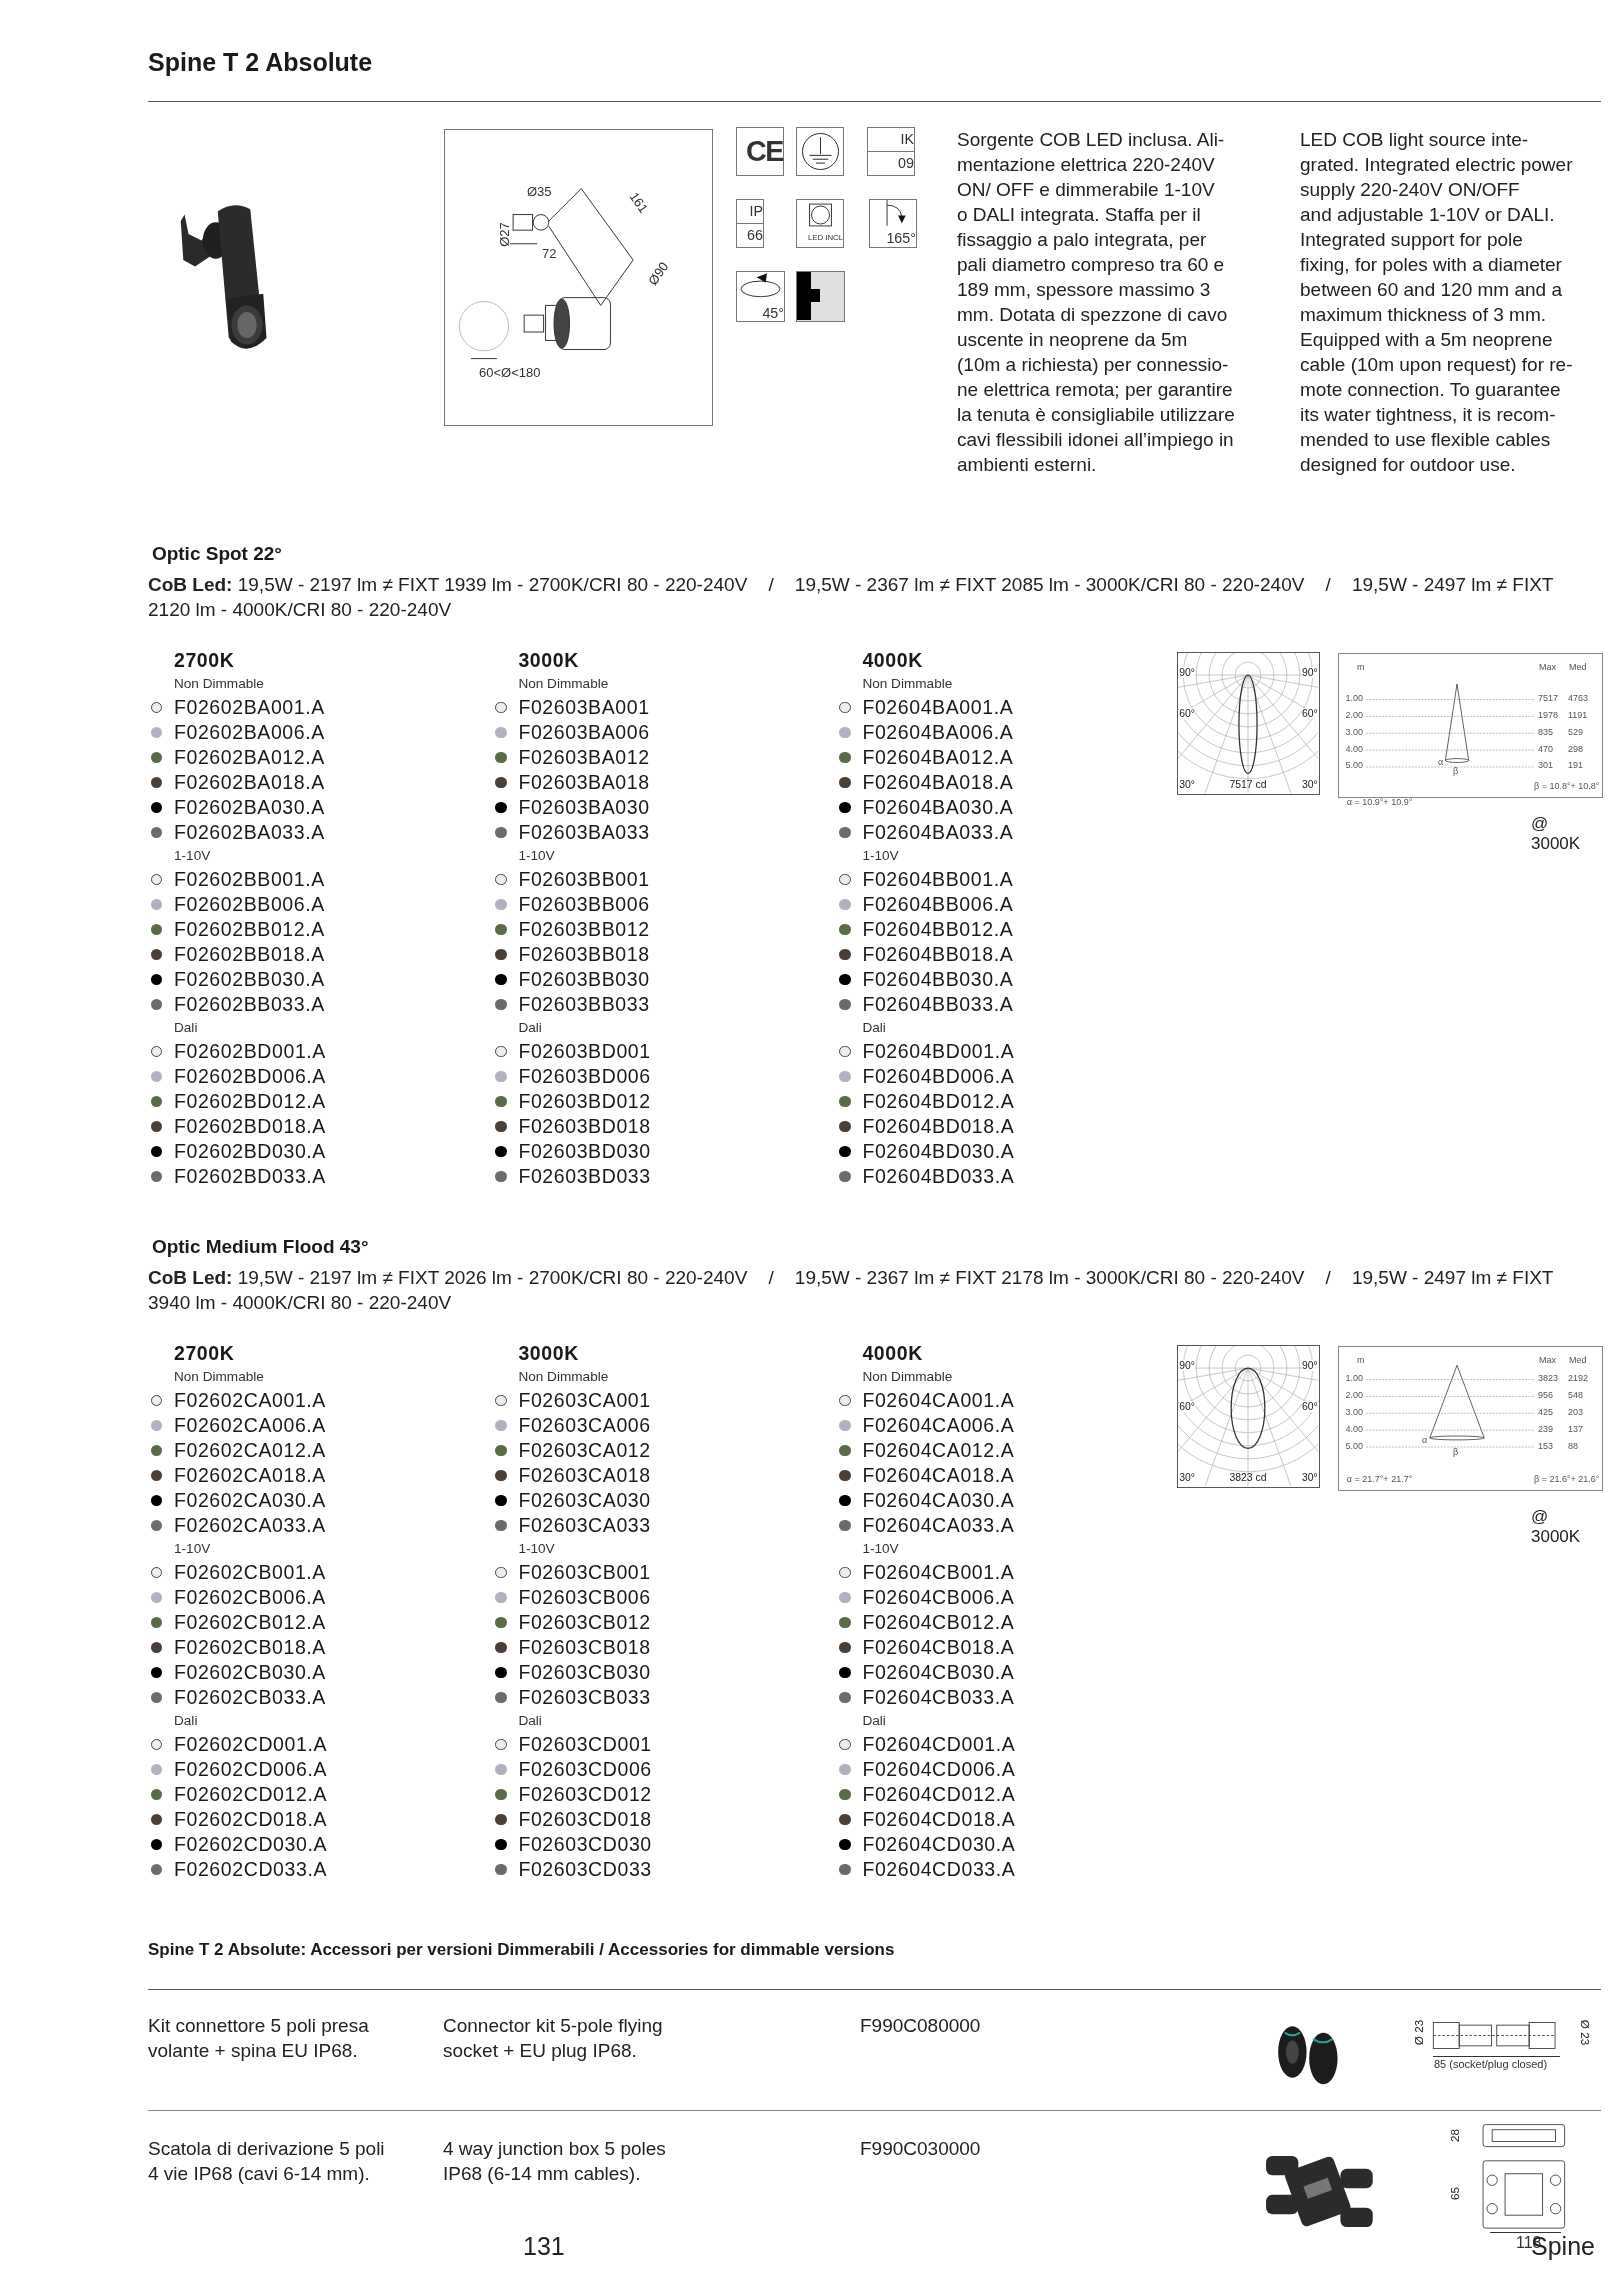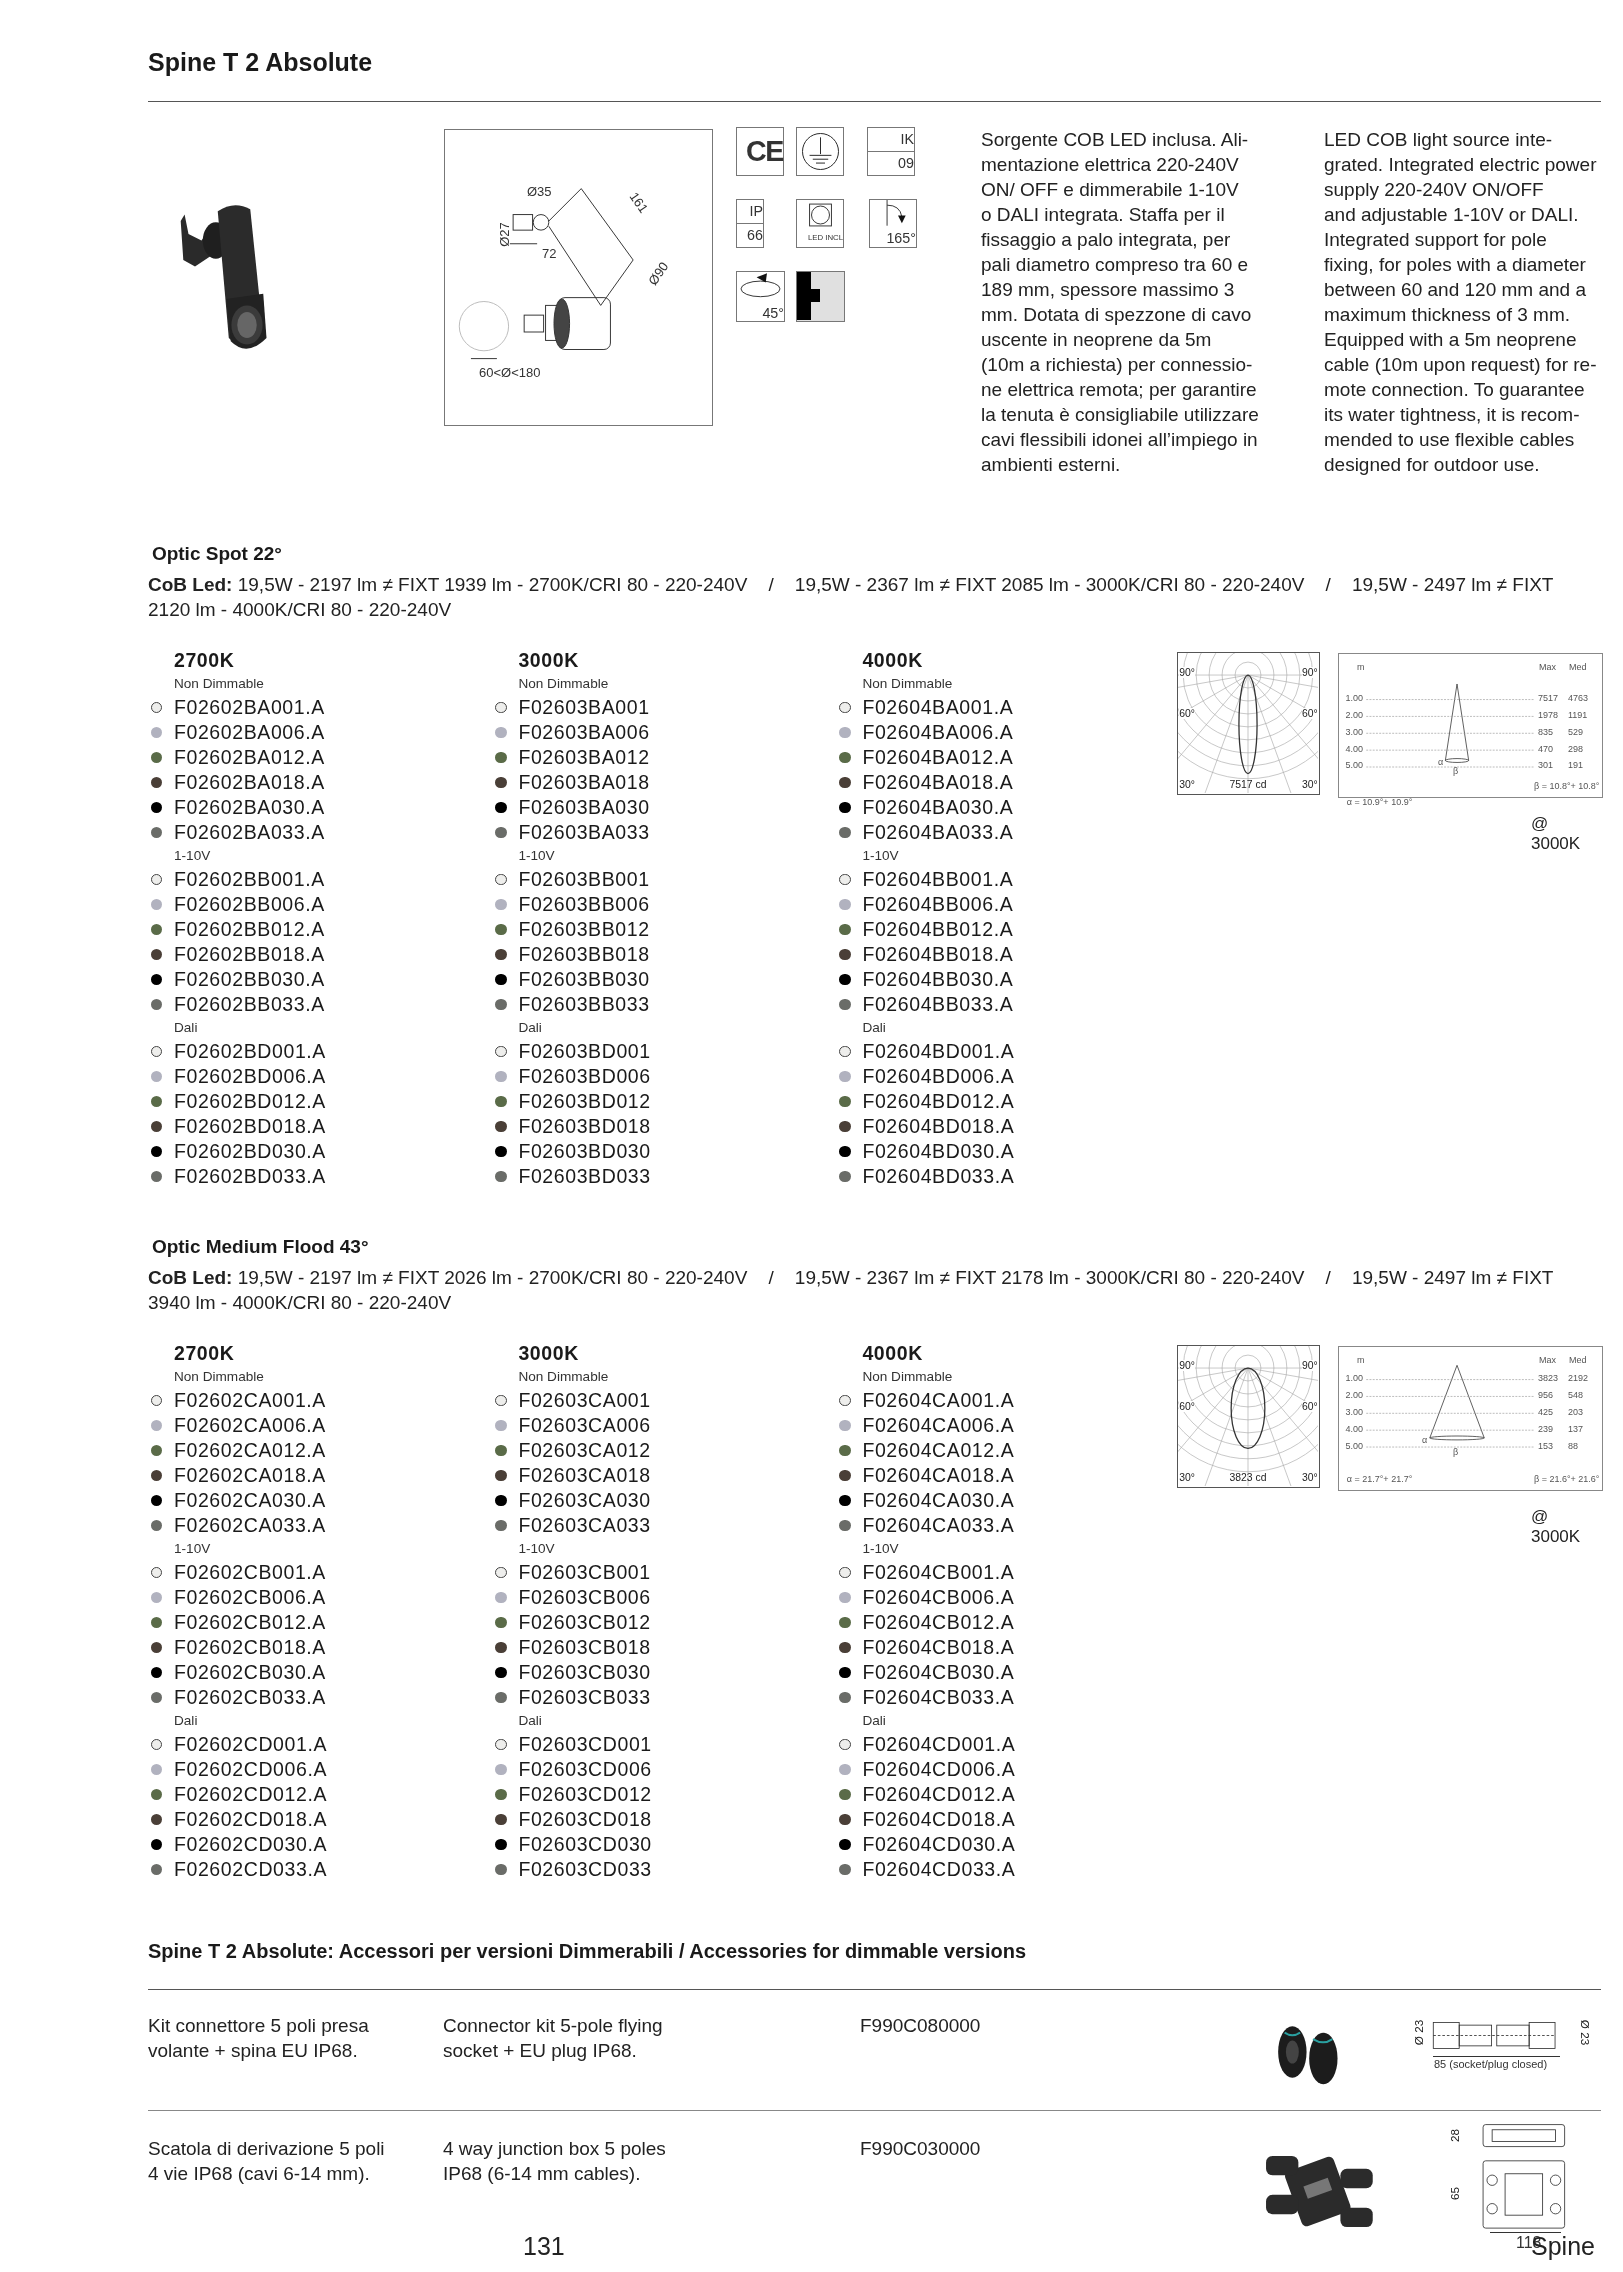"Sorgente COB LED inclusa. Ali-" .desc { margin-left: 24px -> none }
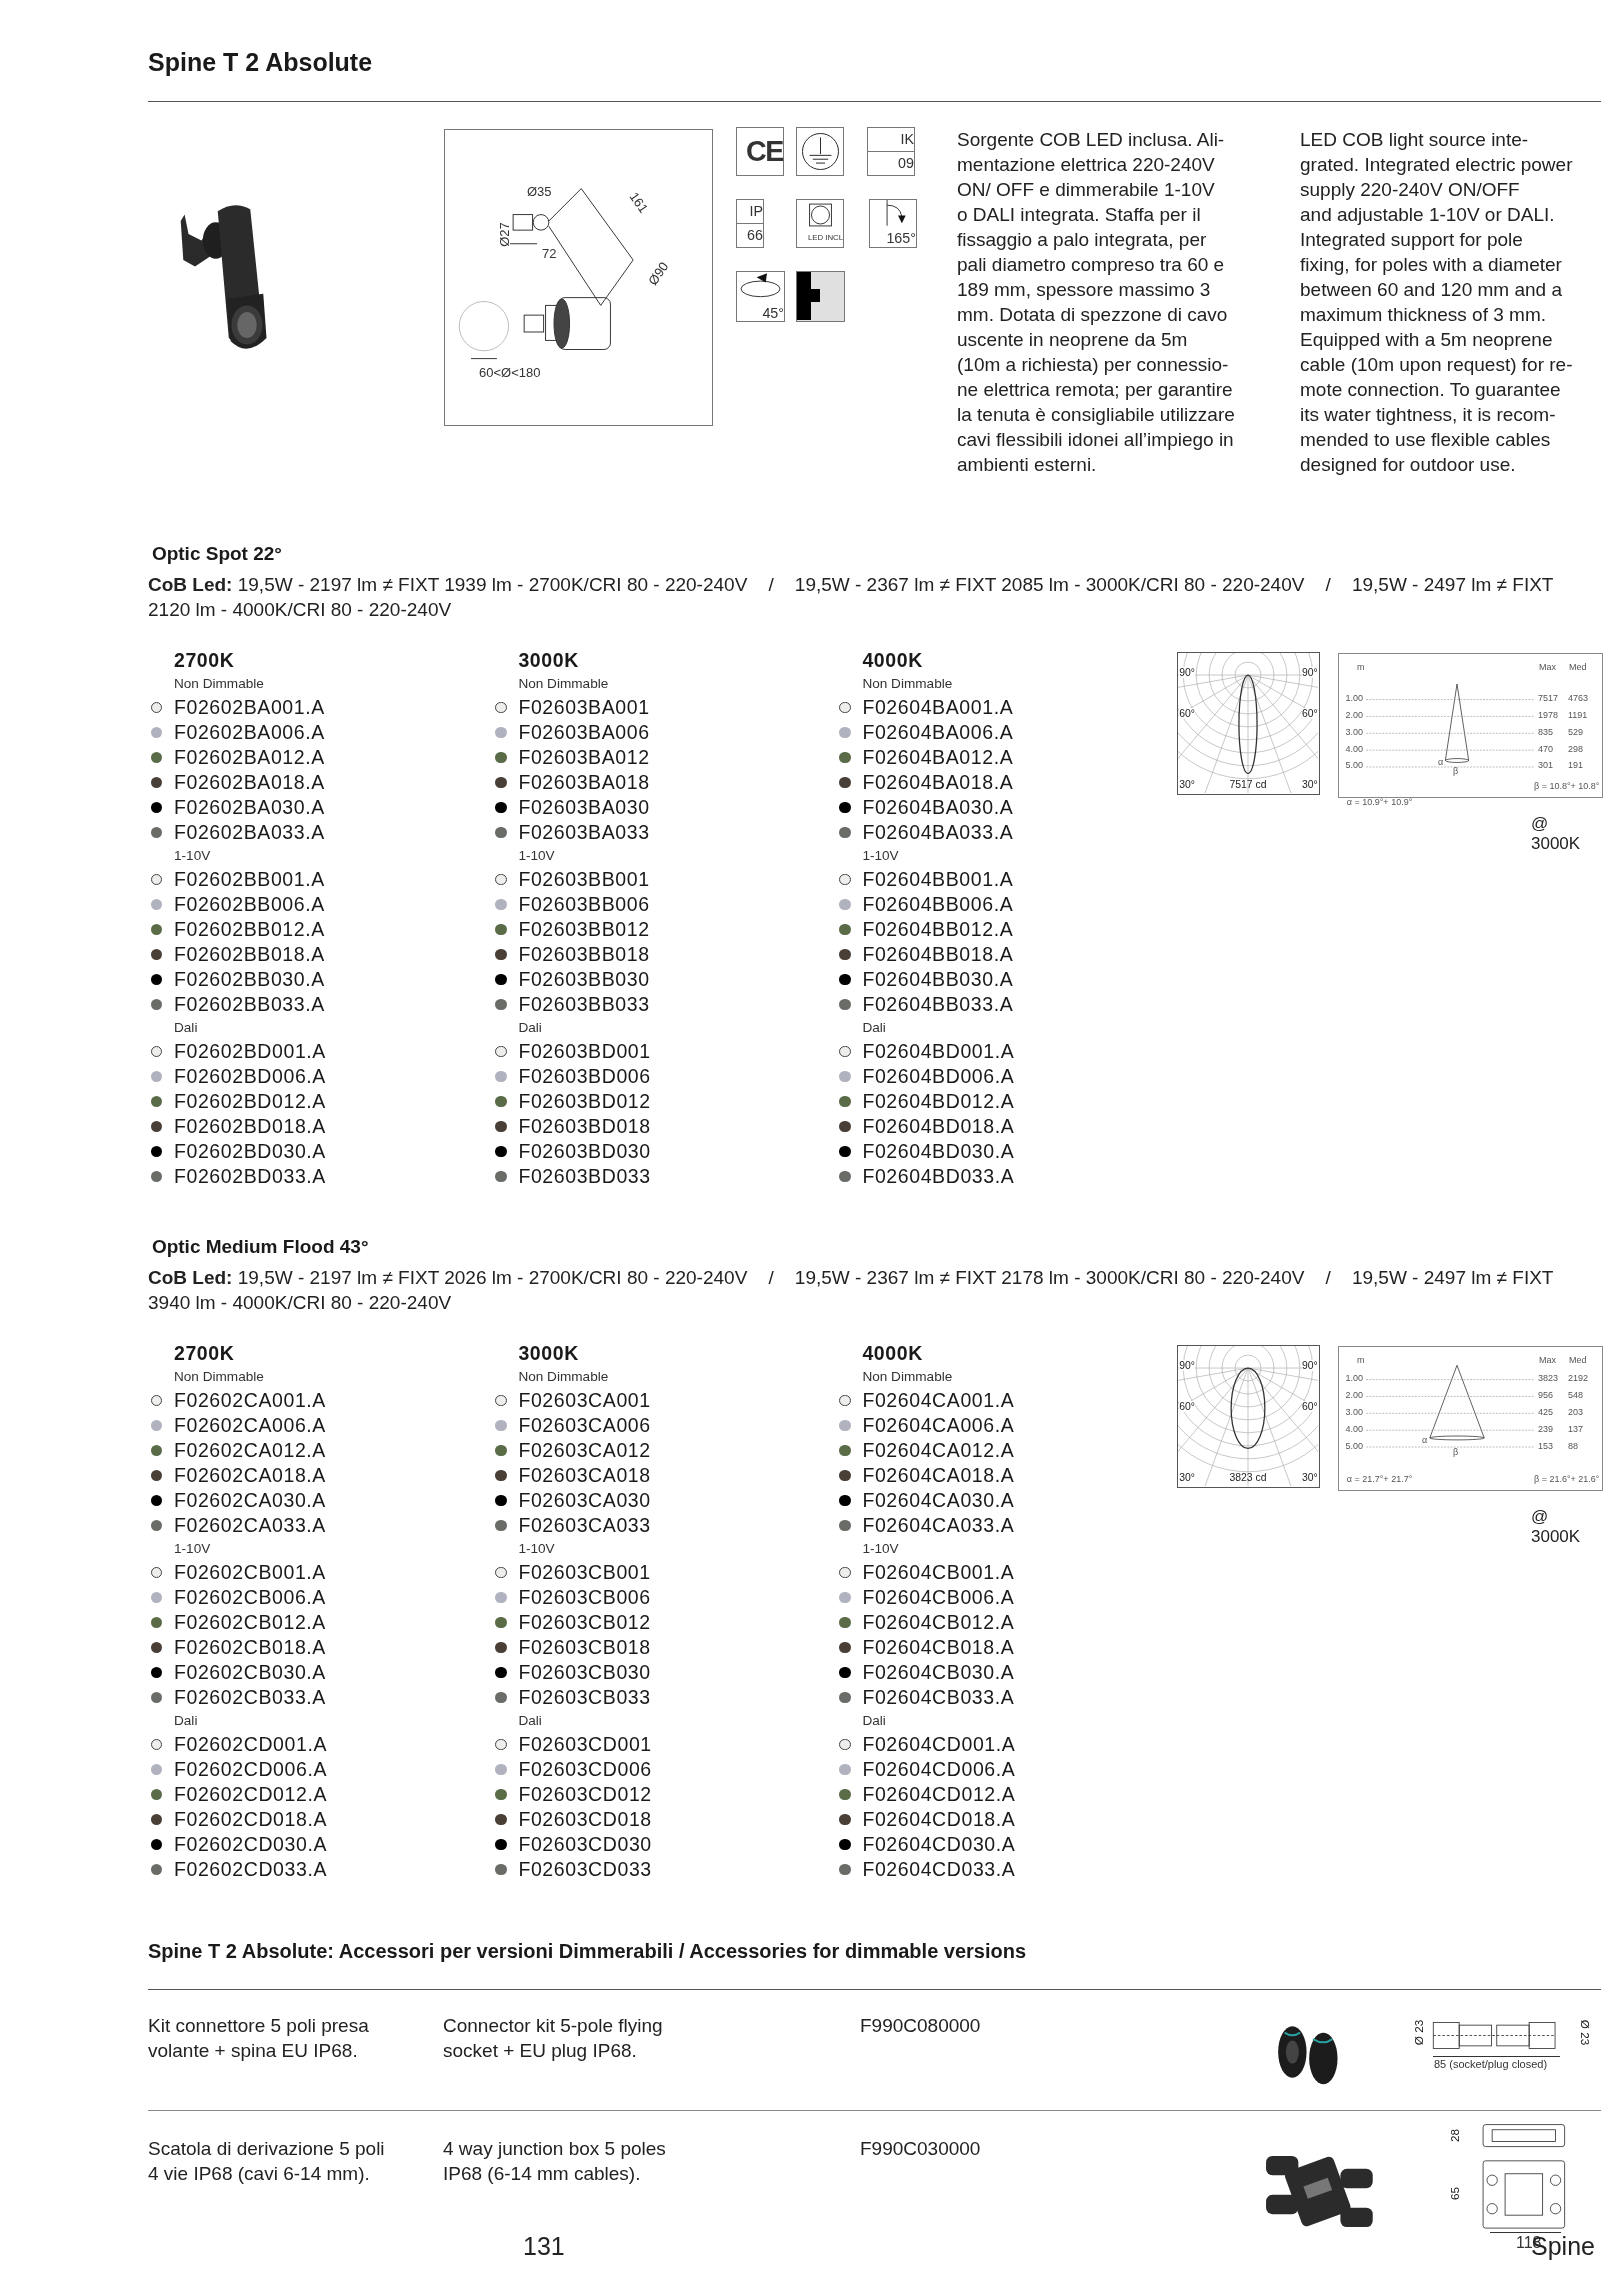"Spine T 2 Absolute: Accessori" .acc-h { font-size: 20px -> 17px }
